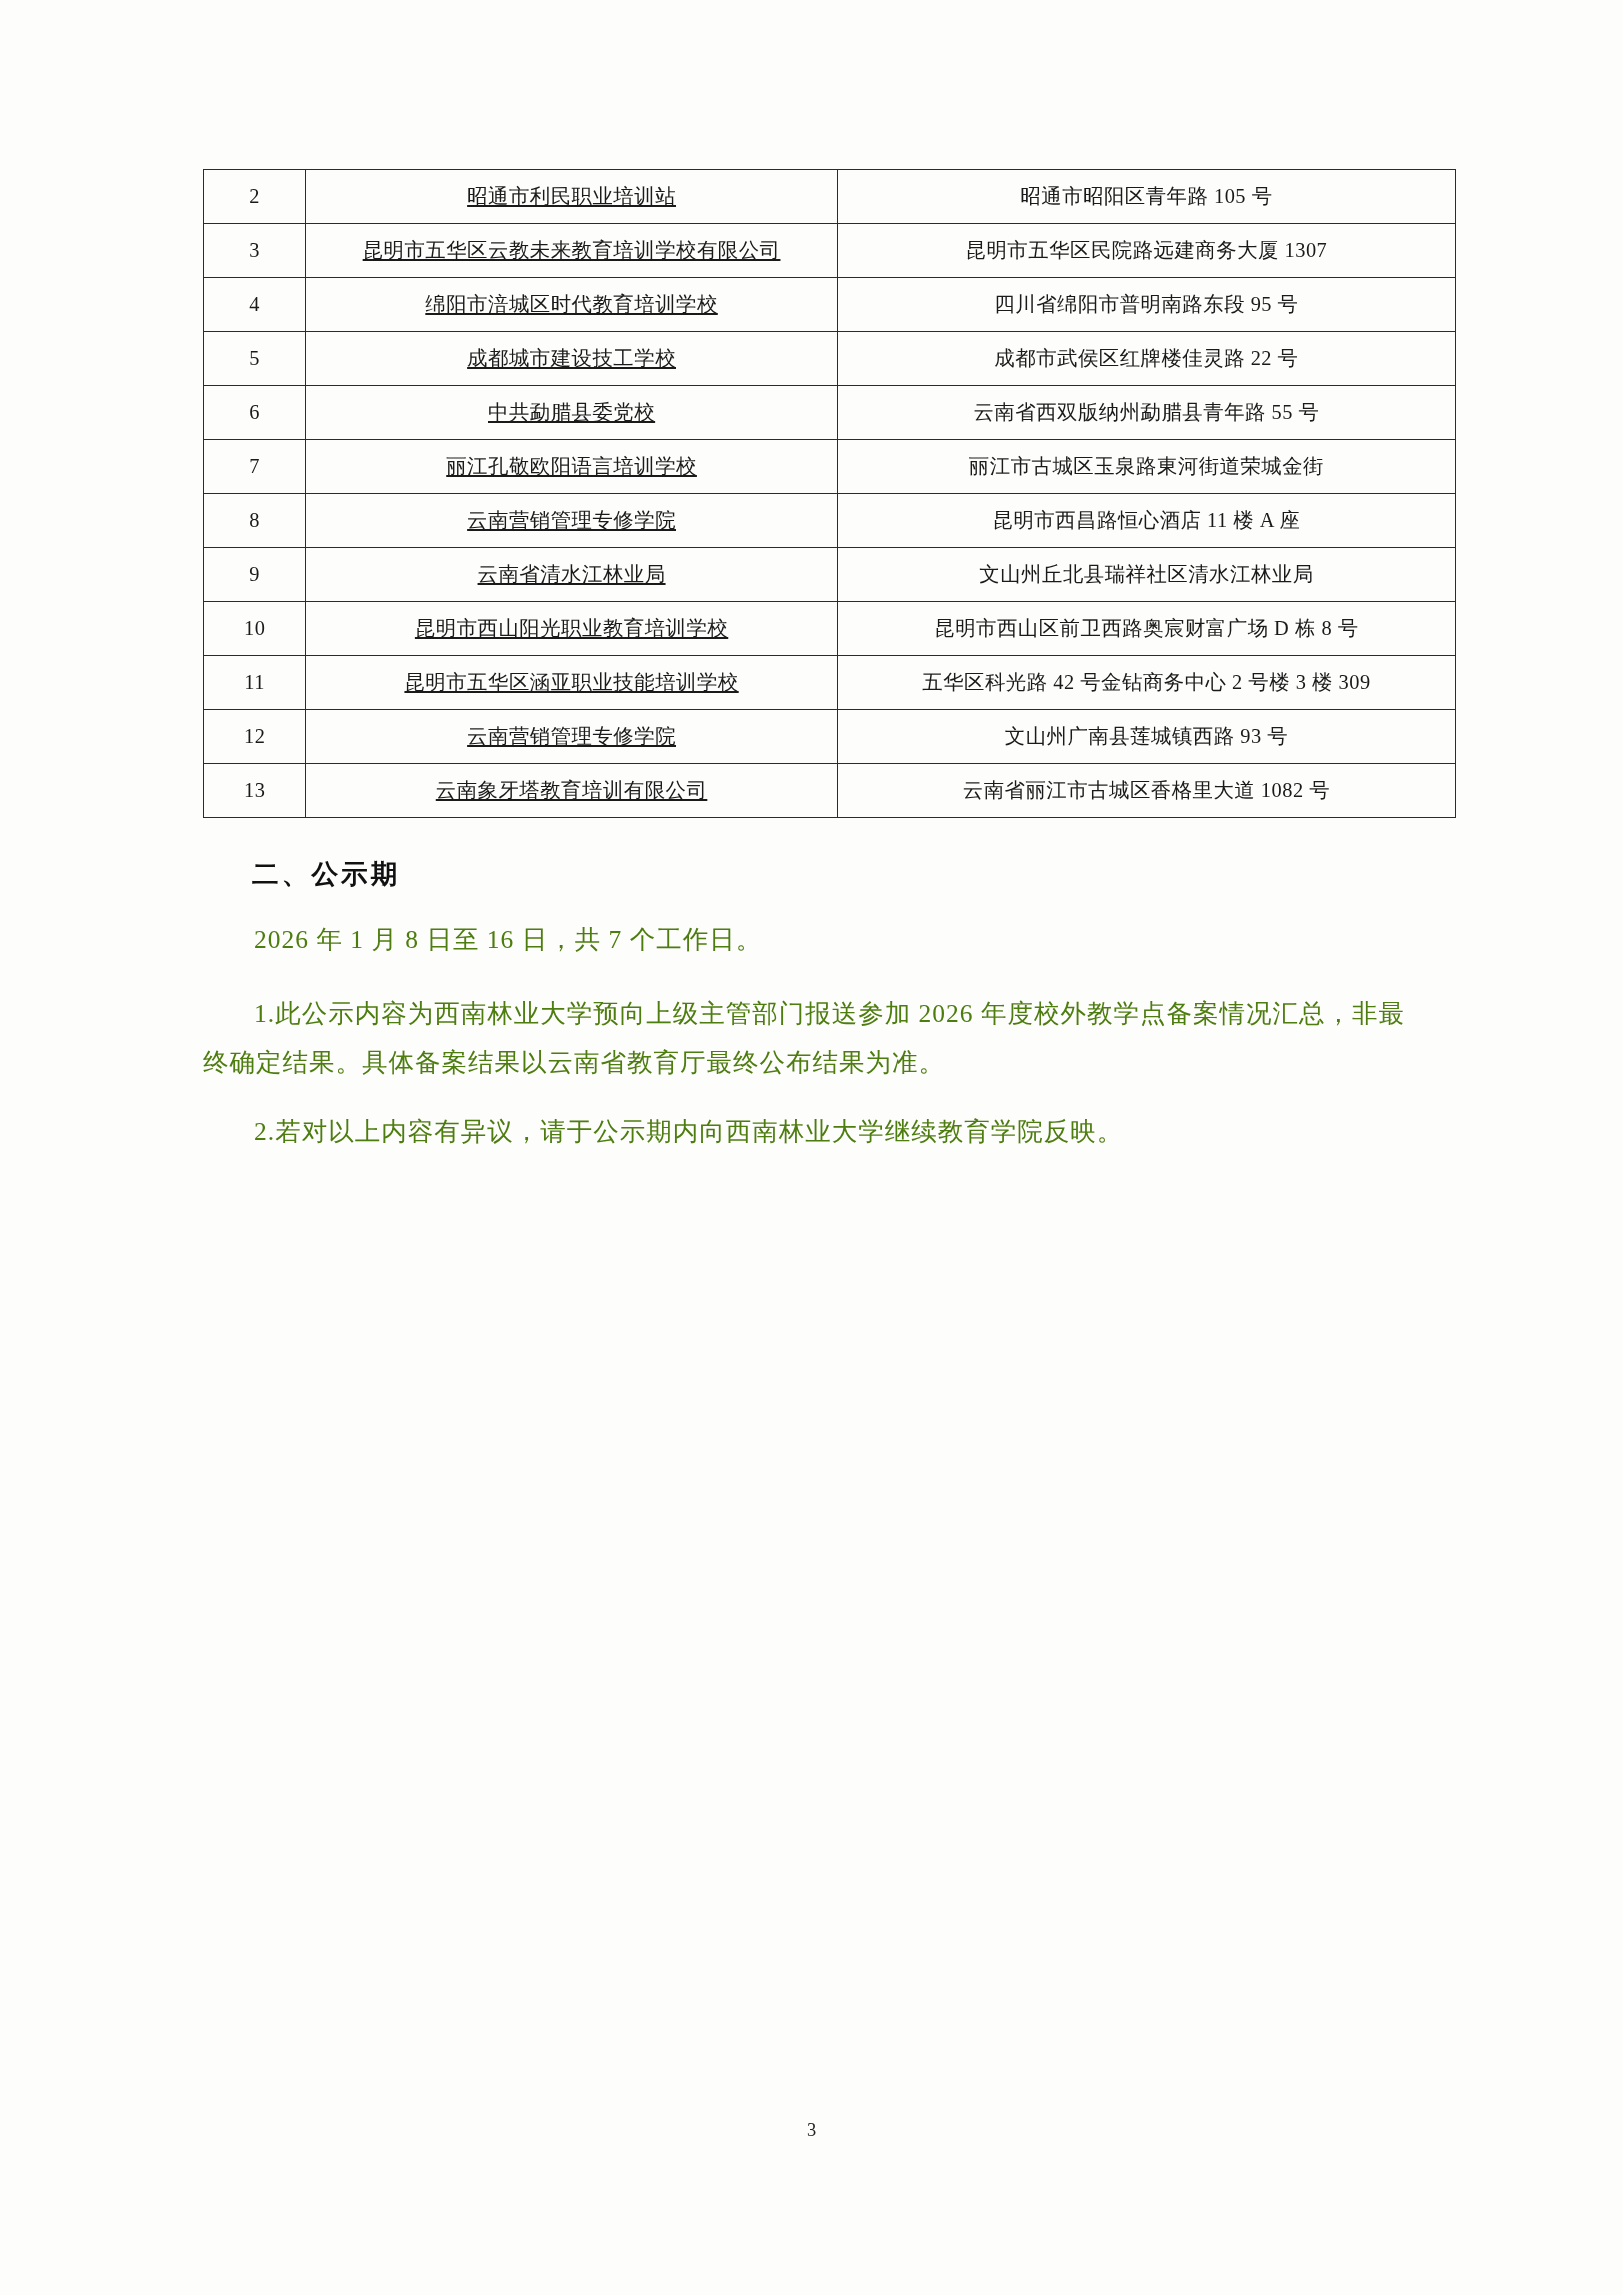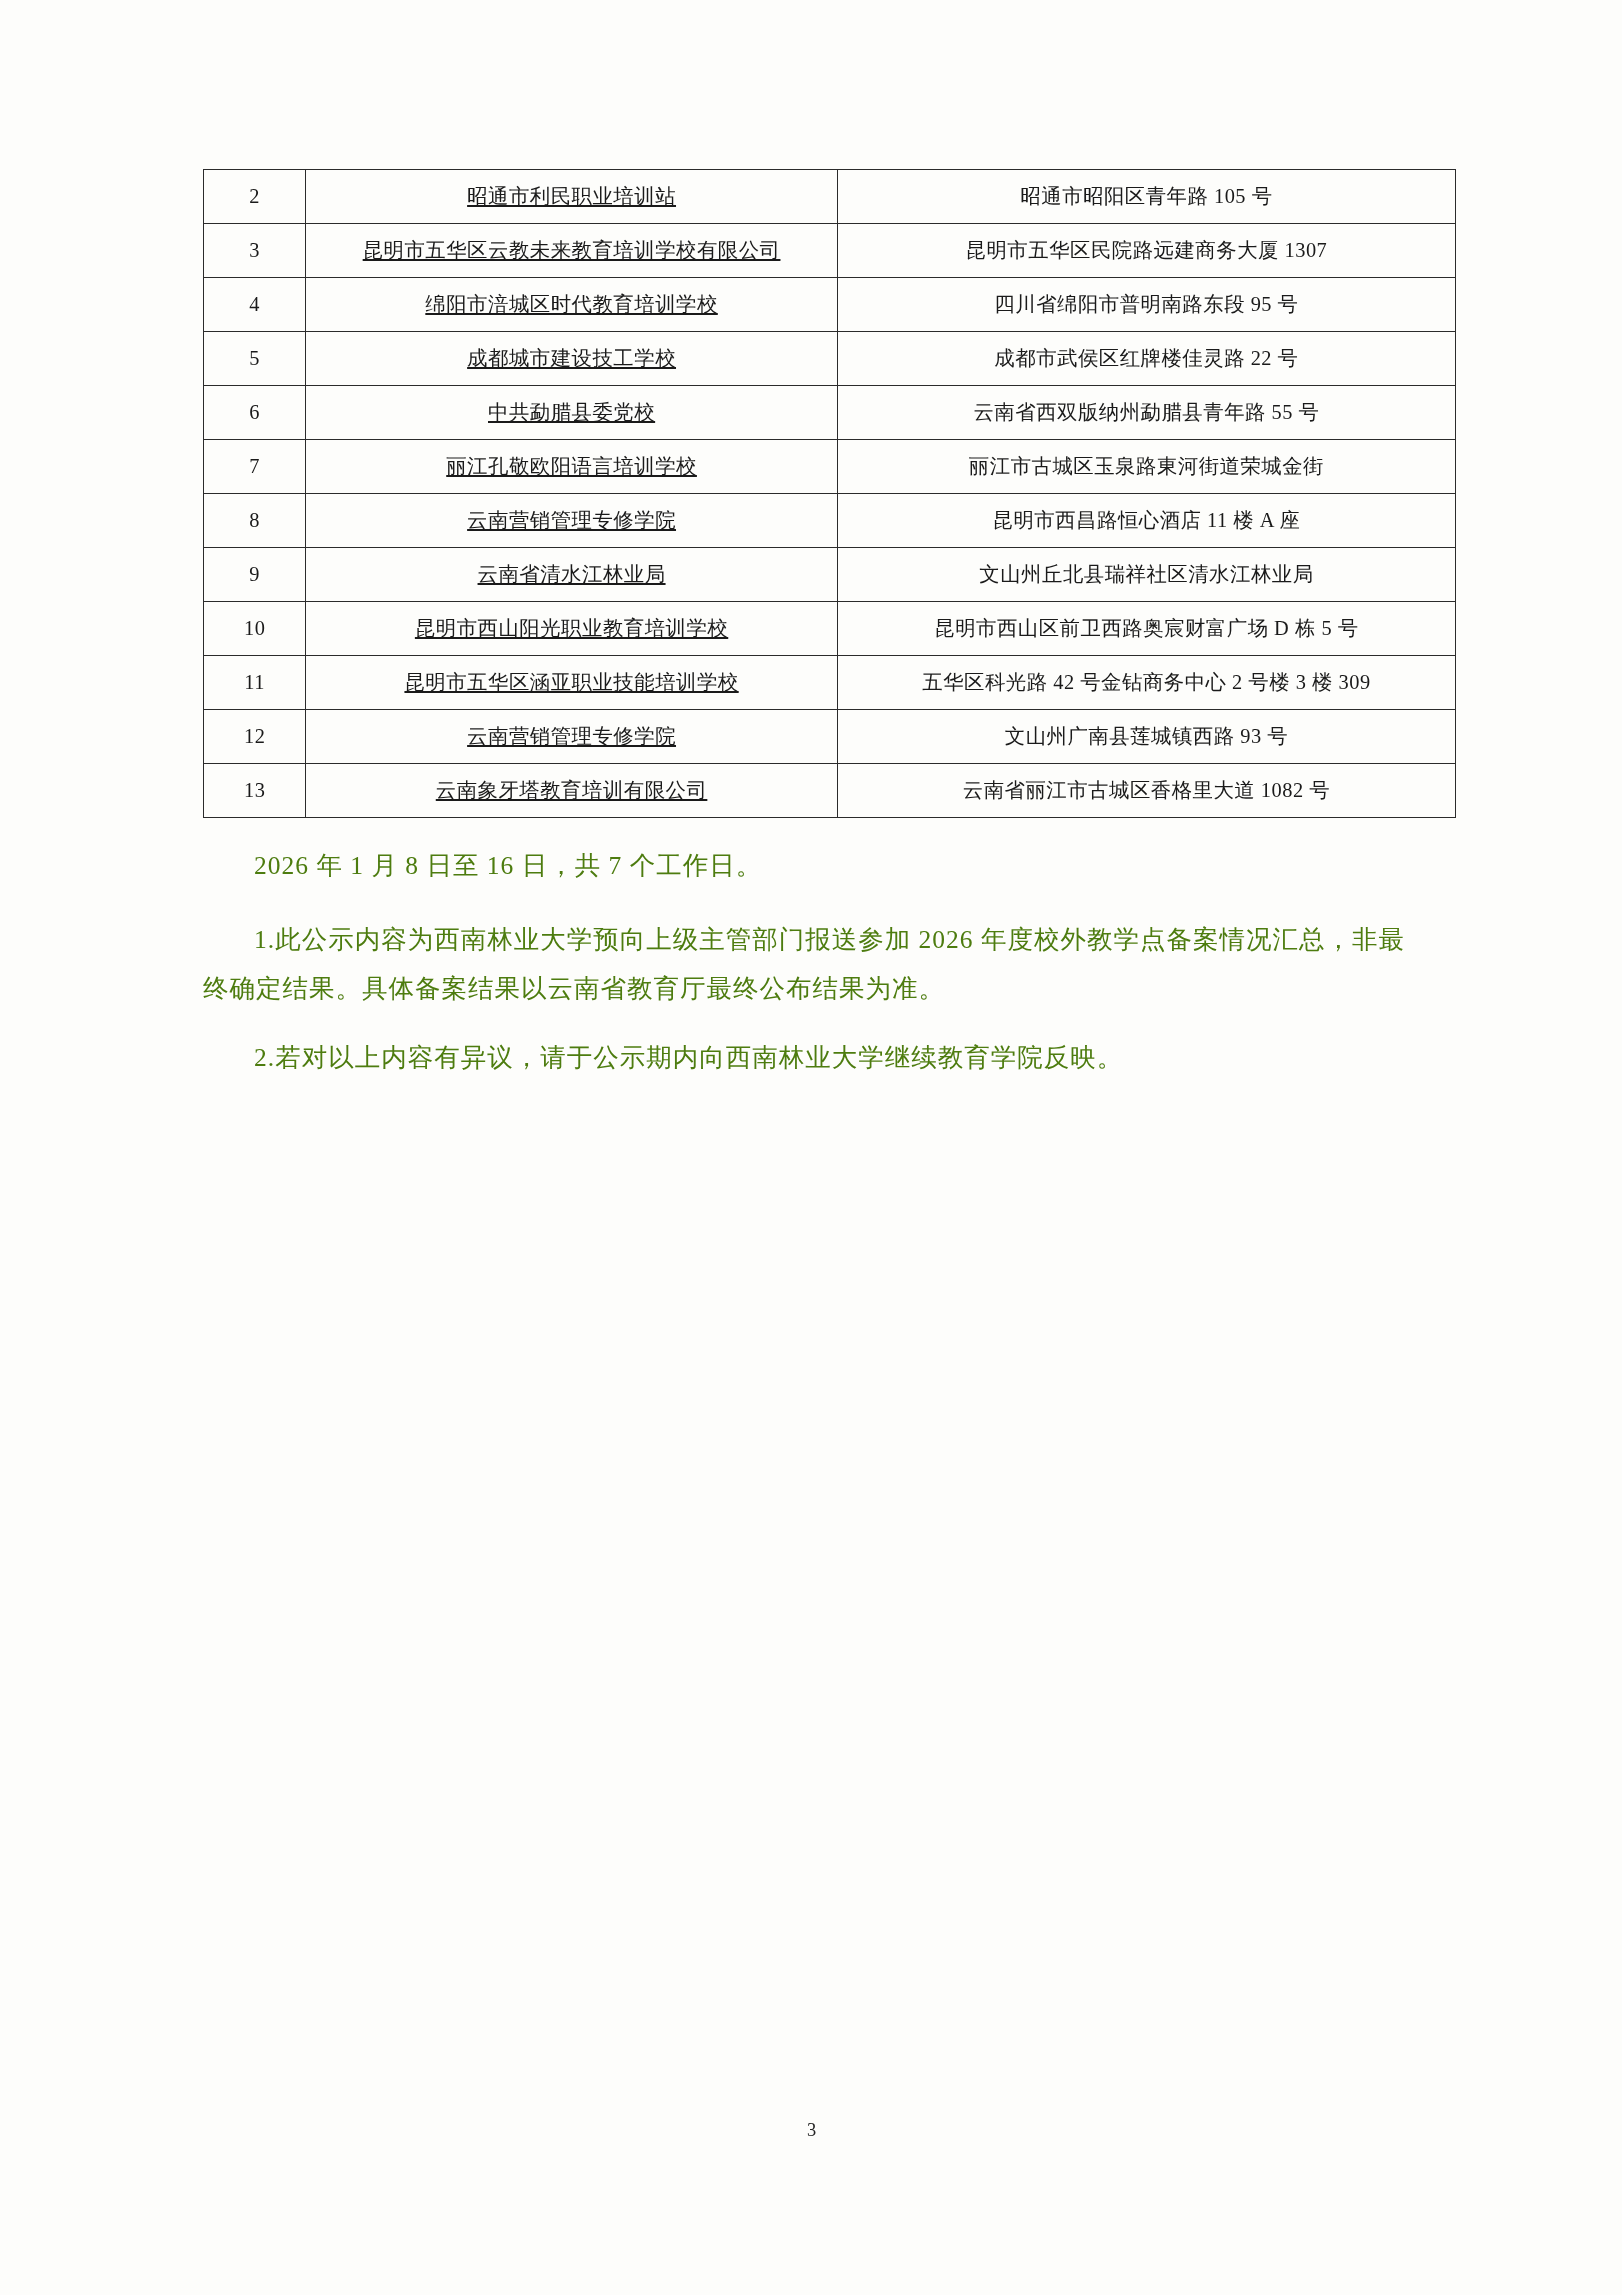"昆明市西山区前卫西路奥宸财富广场 D 栋 5 号" td.col-addr { text: 5 -> 8 }
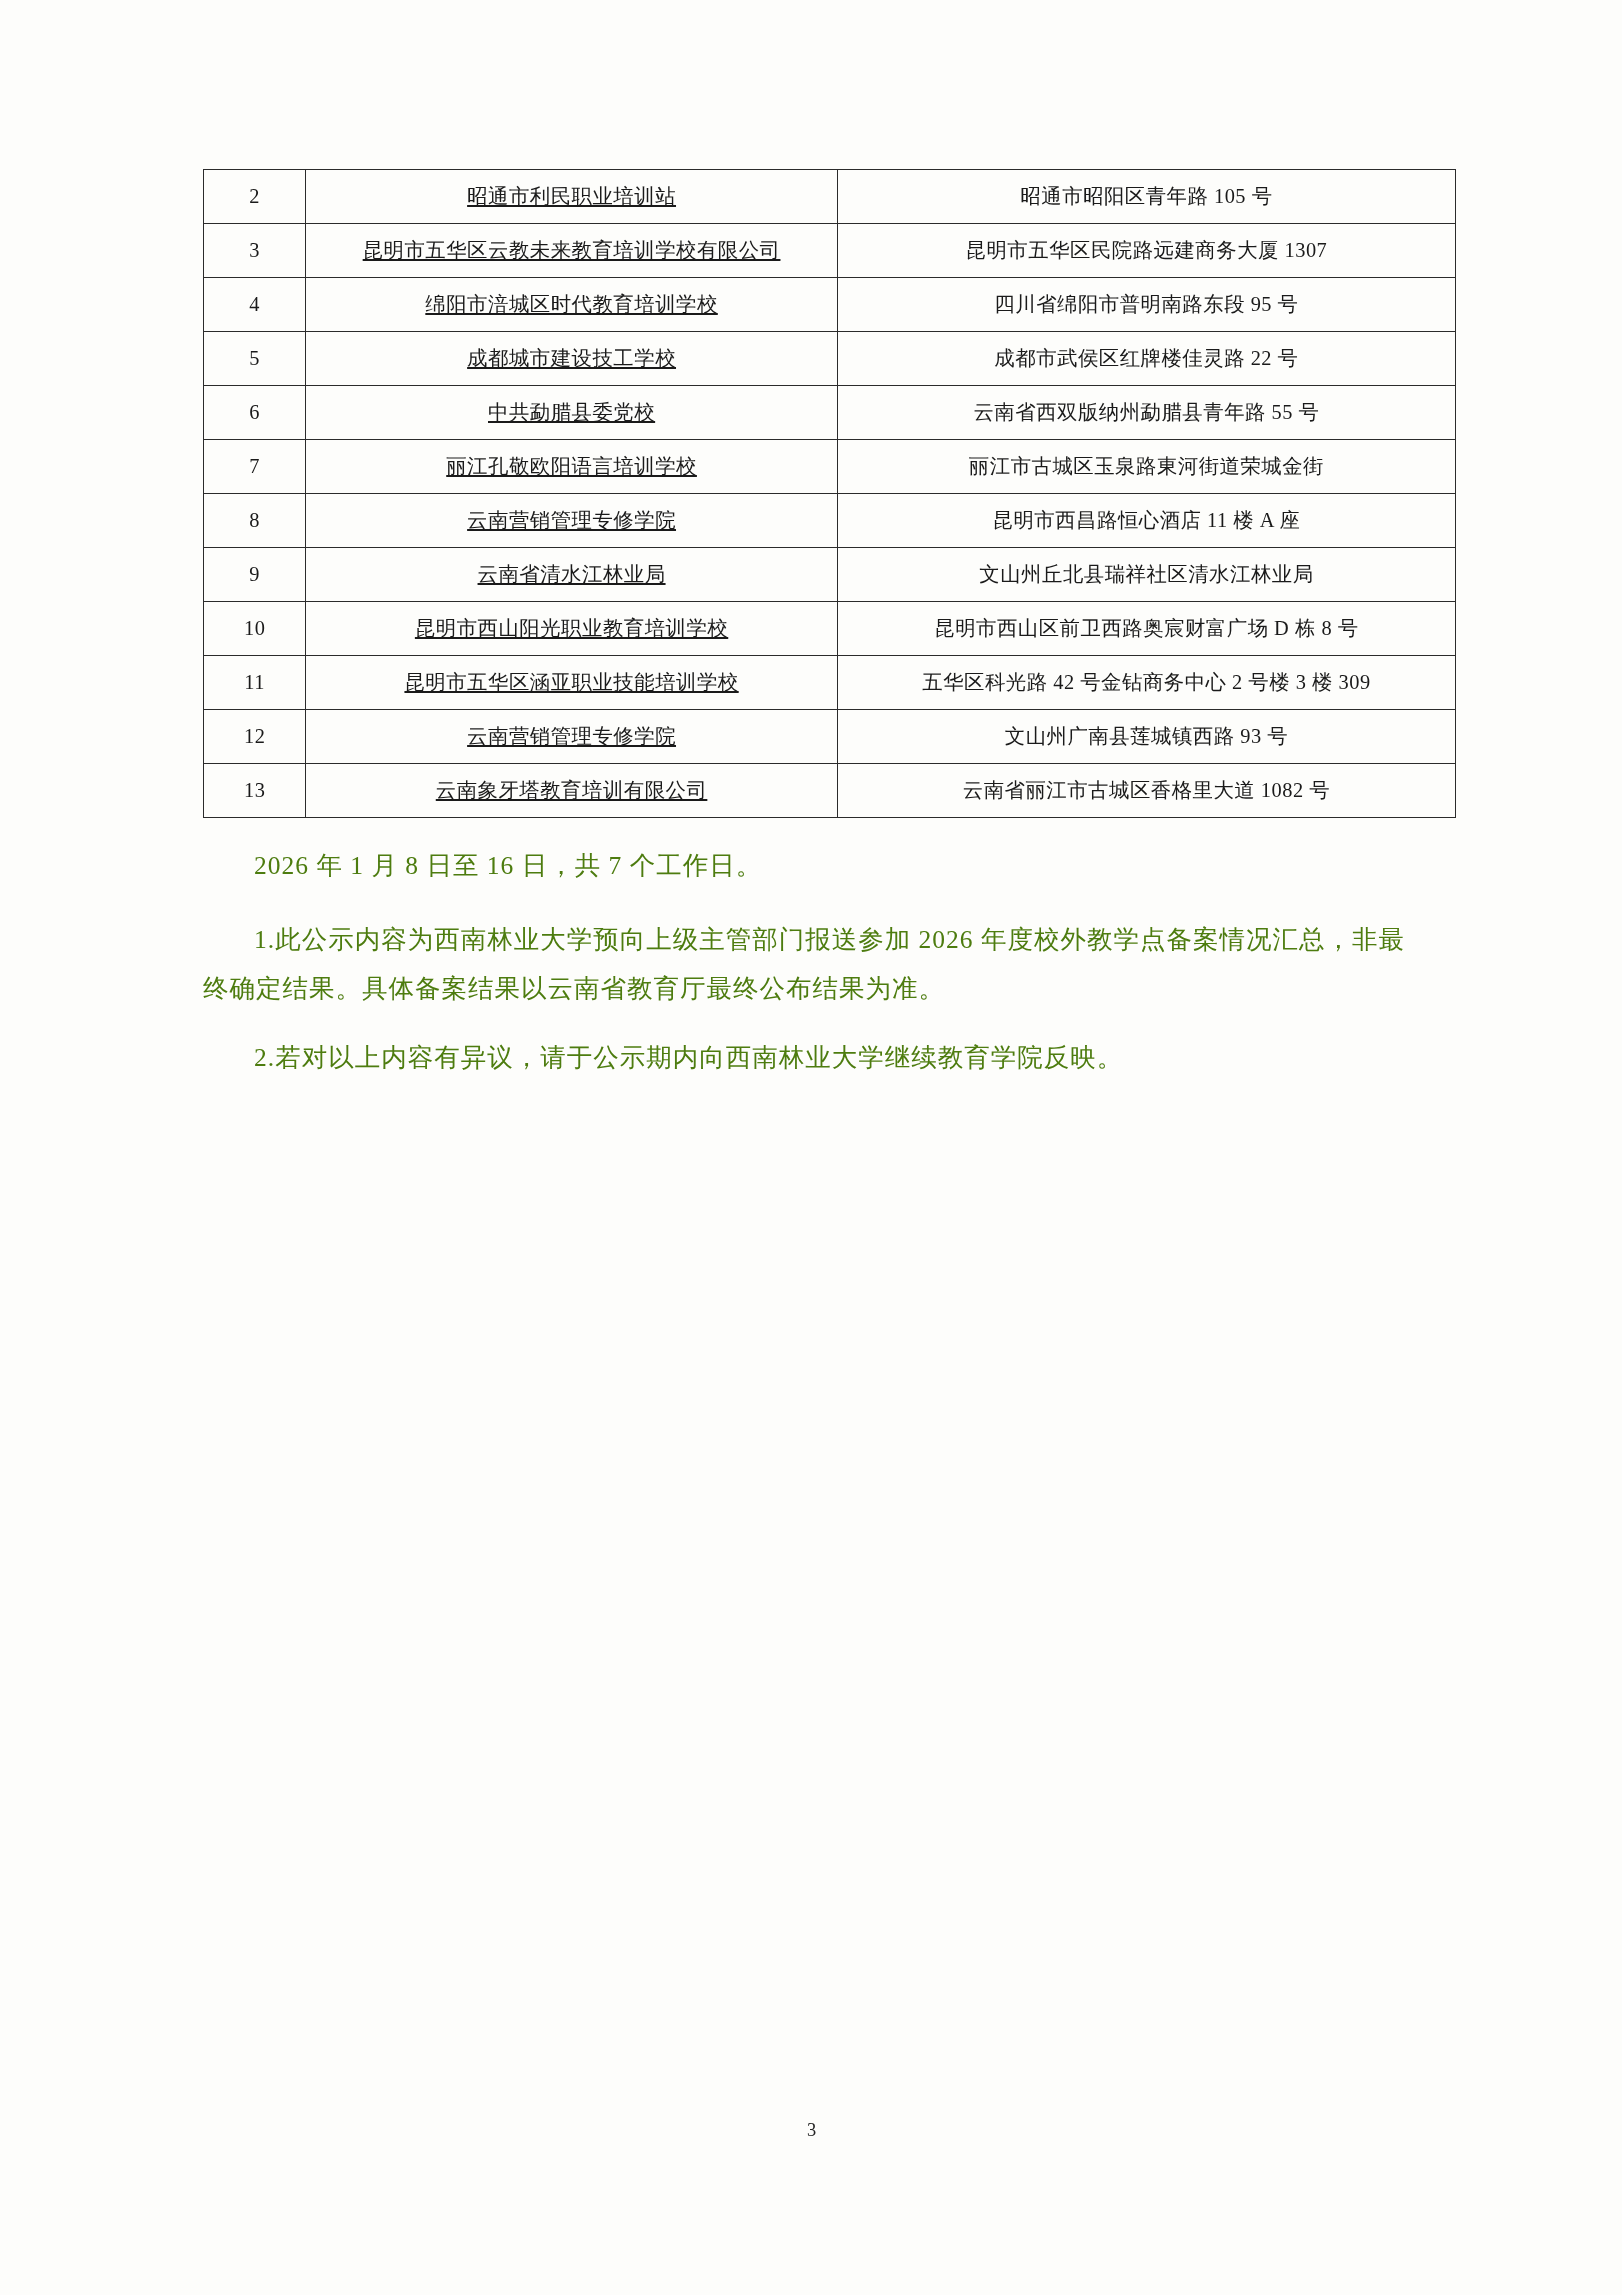"二、公示期" h2.sec { html: none -> <h2>二、公示期</h2> }
